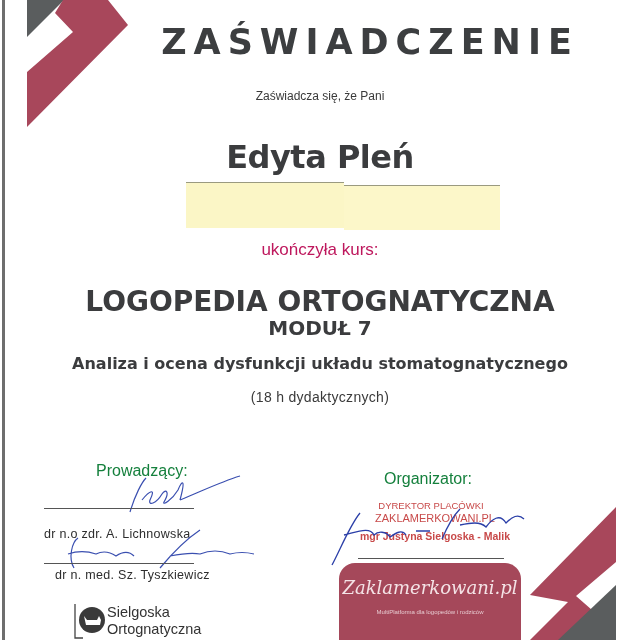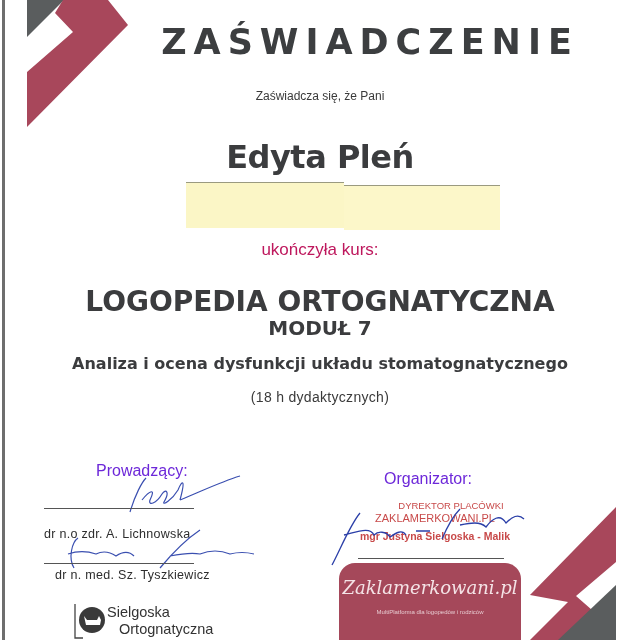"Prowadzący:" .label-lg { color: #6d28d9 -> #15803d }
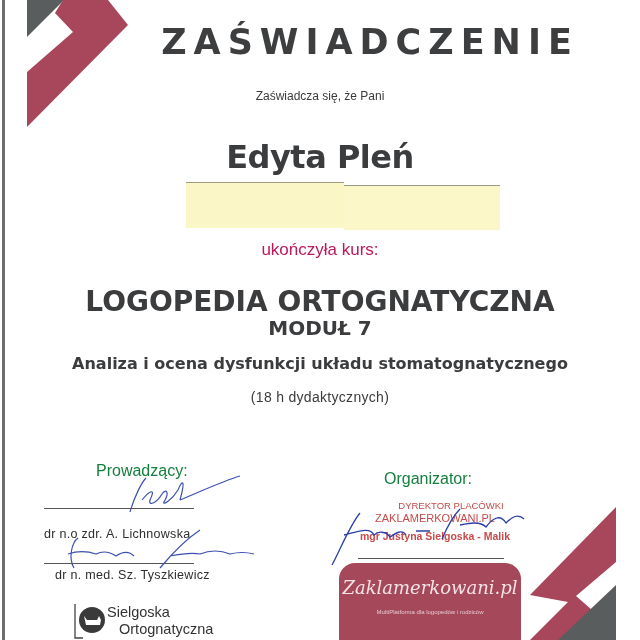"DYREKTOR PLACÓWKI" div.abs { left: 376px -> 356px }
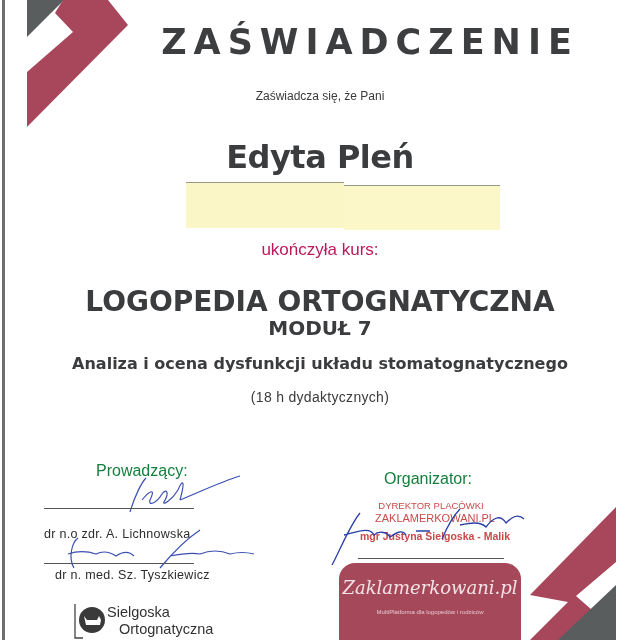"Ortognatyczna" div.abs { margin-left: 12px -> none }
